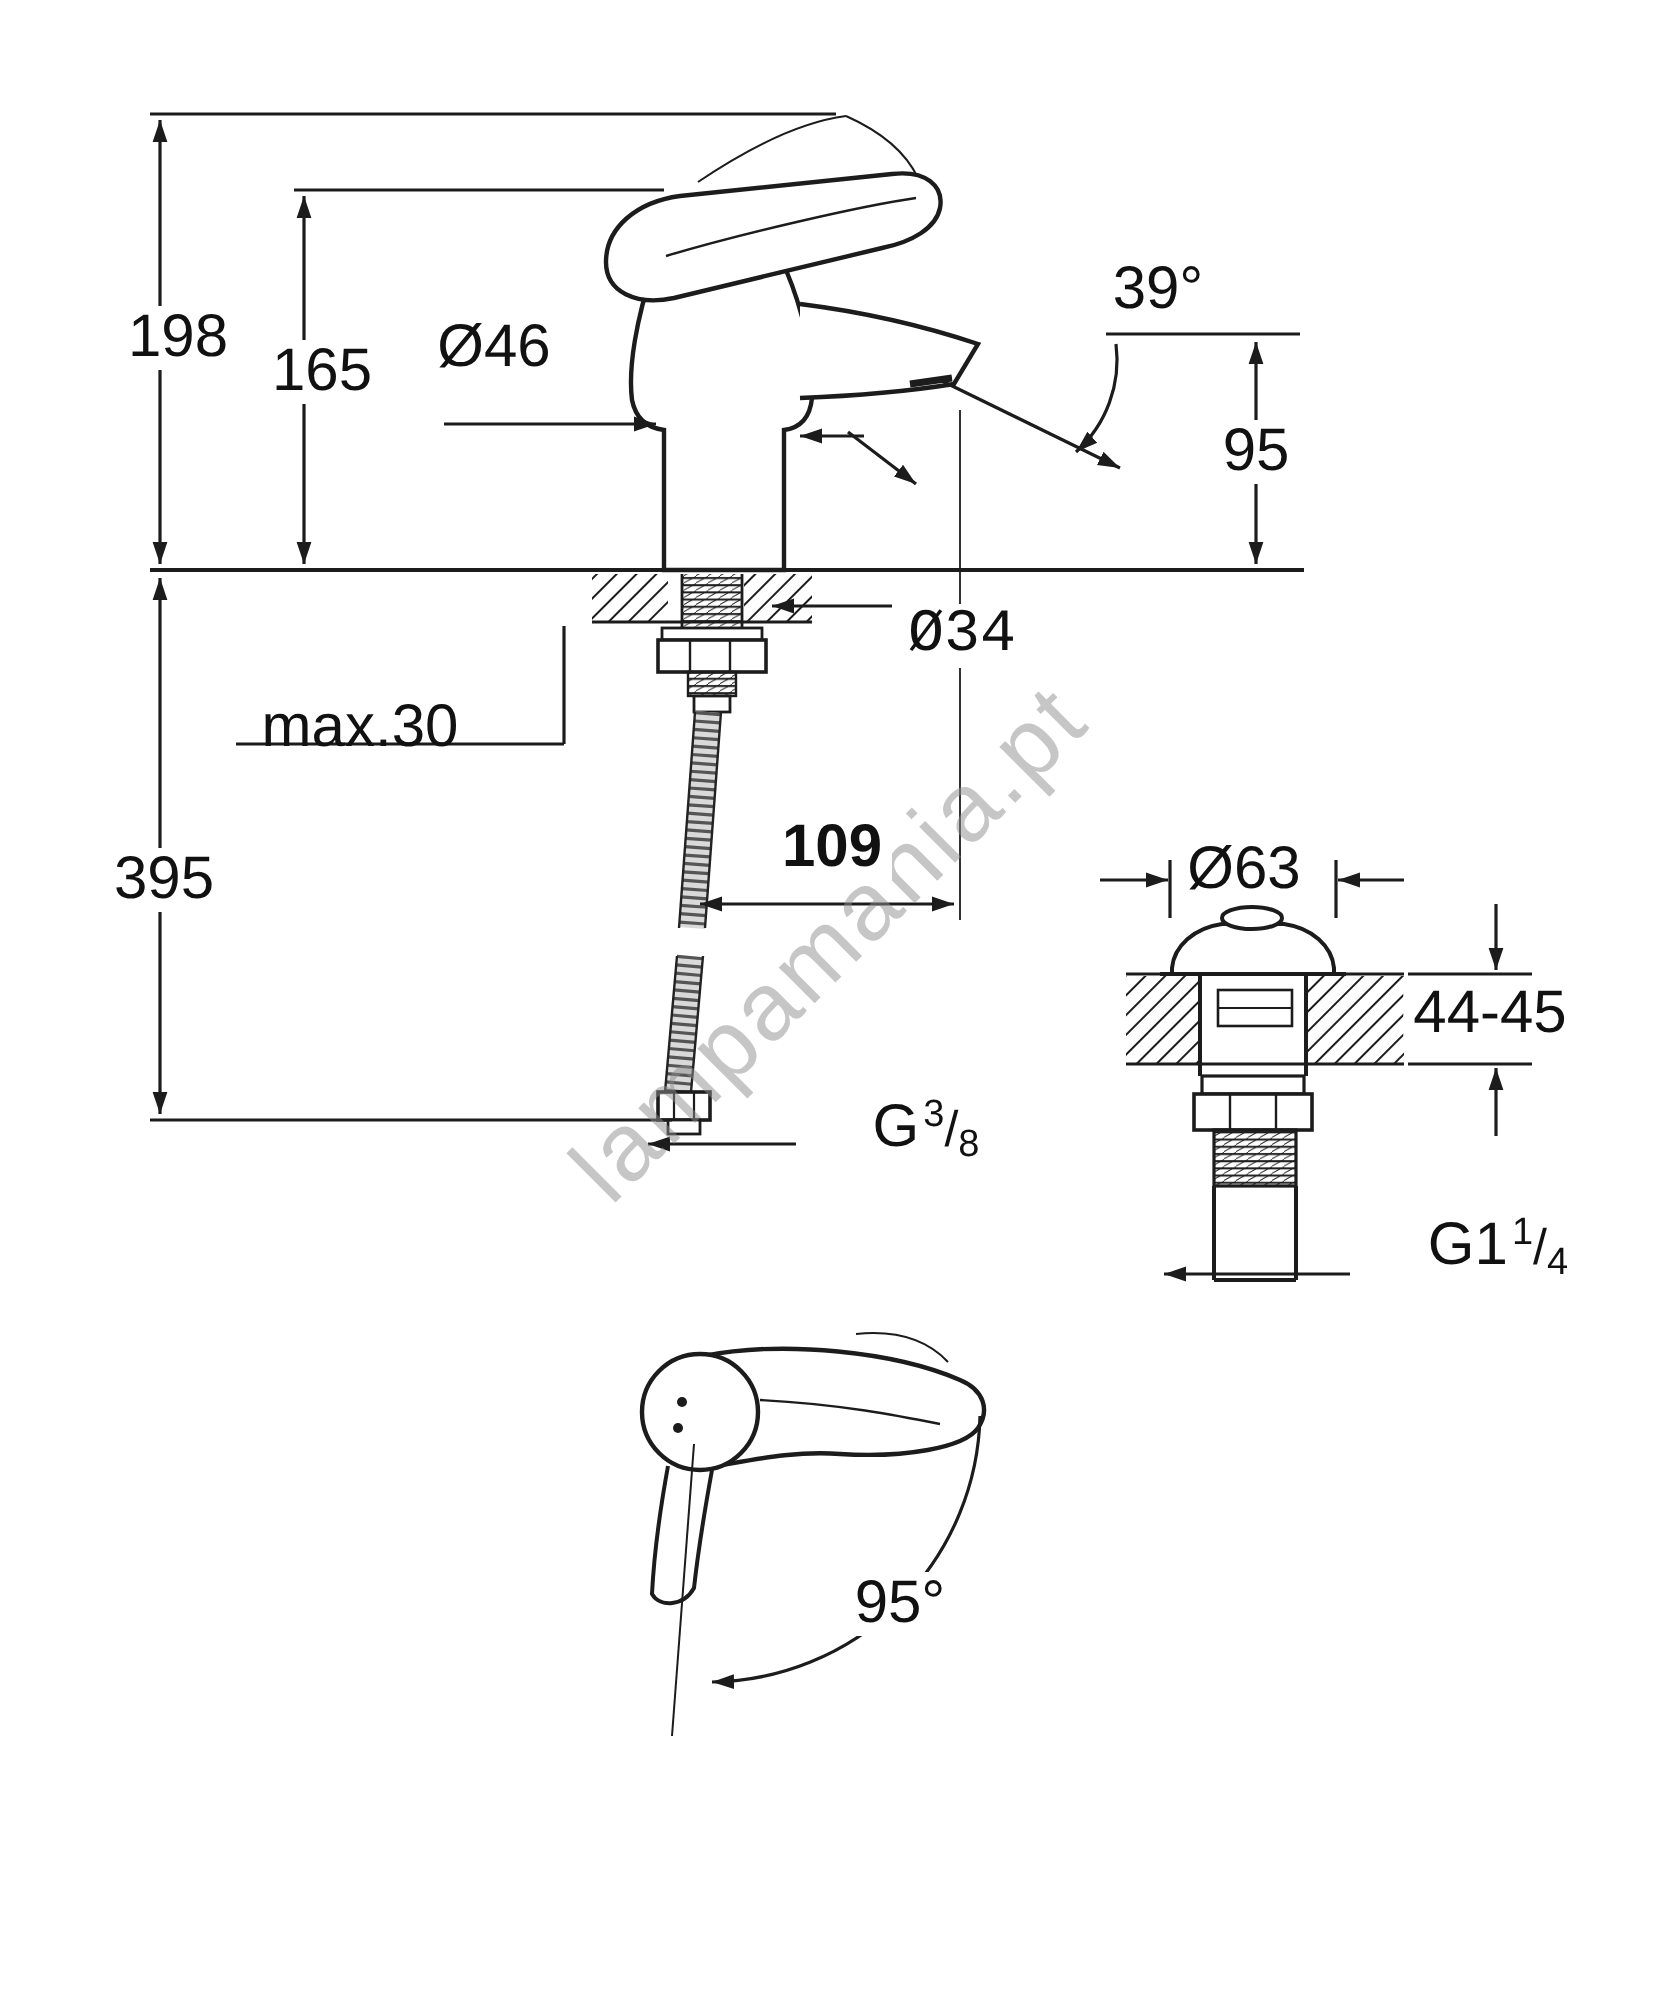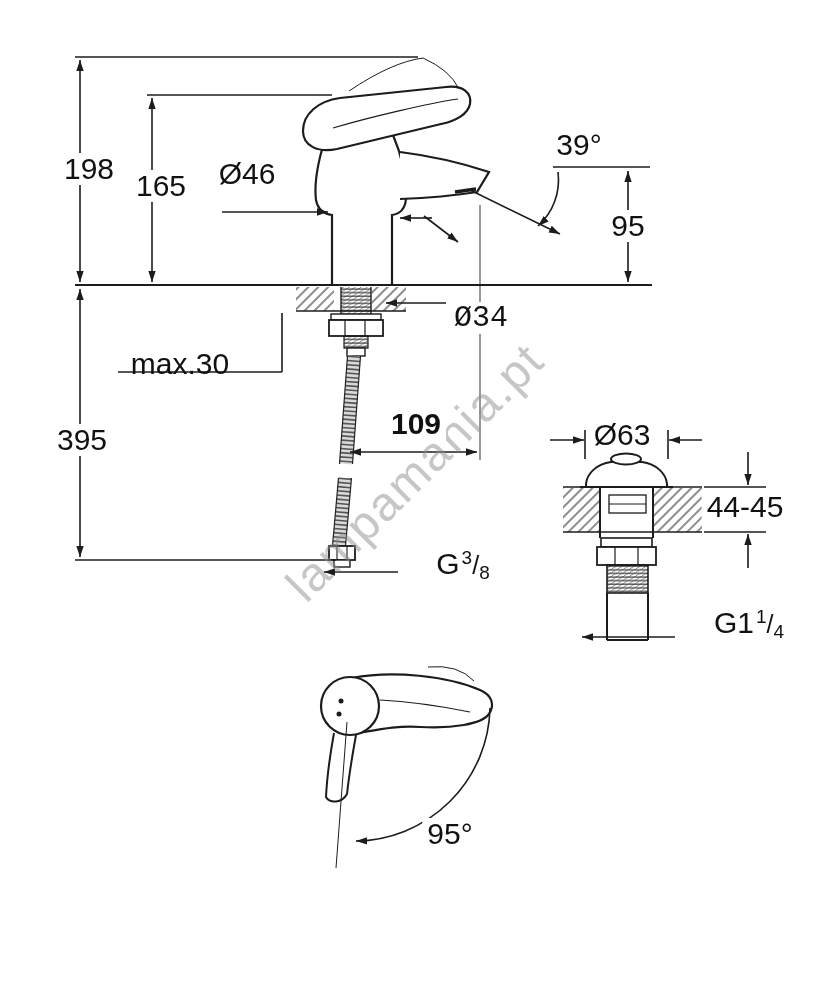"95°" div.lbl { margin-top: 32px -> none }
